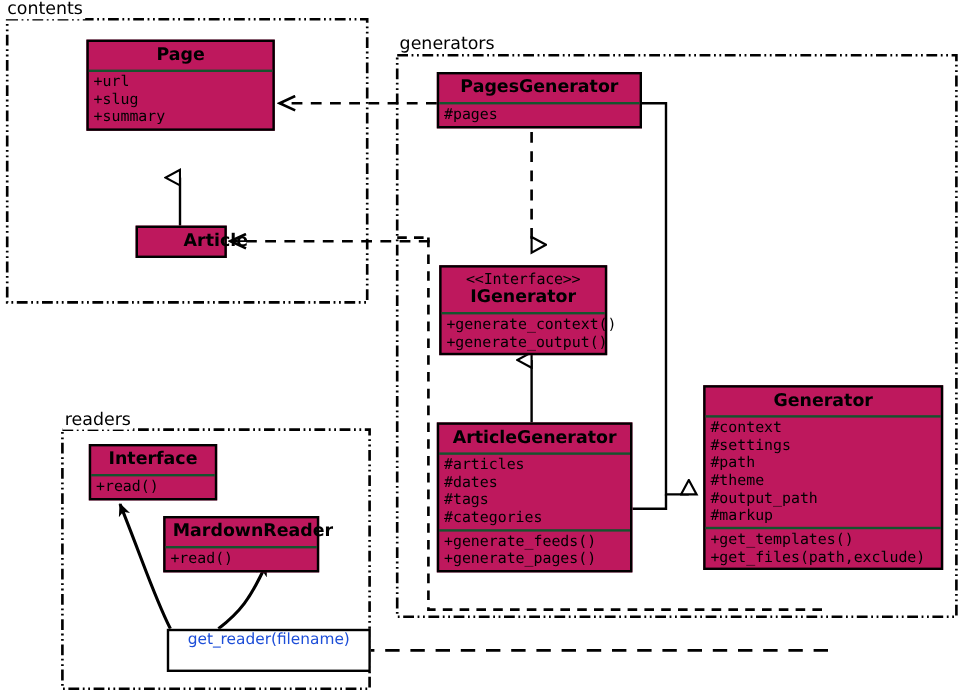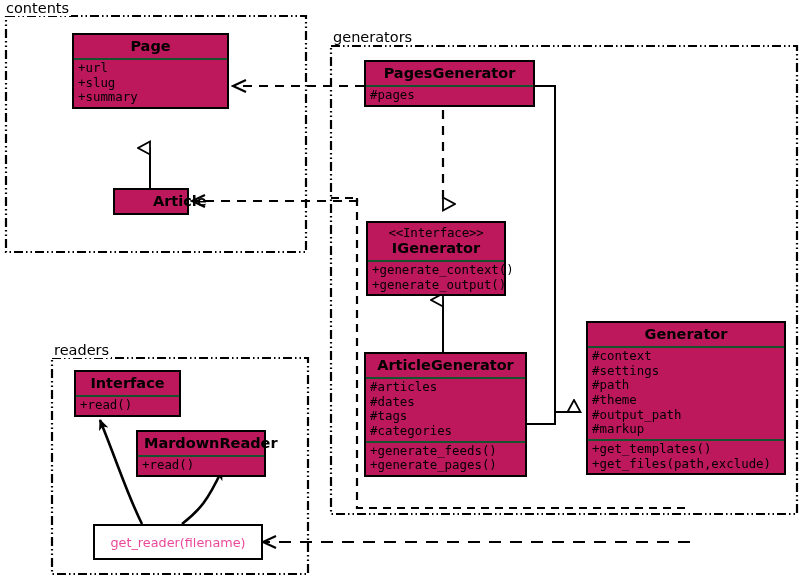"get_reader(filename)" .func-box { align-items: center -> flex-start; color: #ec4899 -> #1d4ed8; margin-left: none -> 46px }
